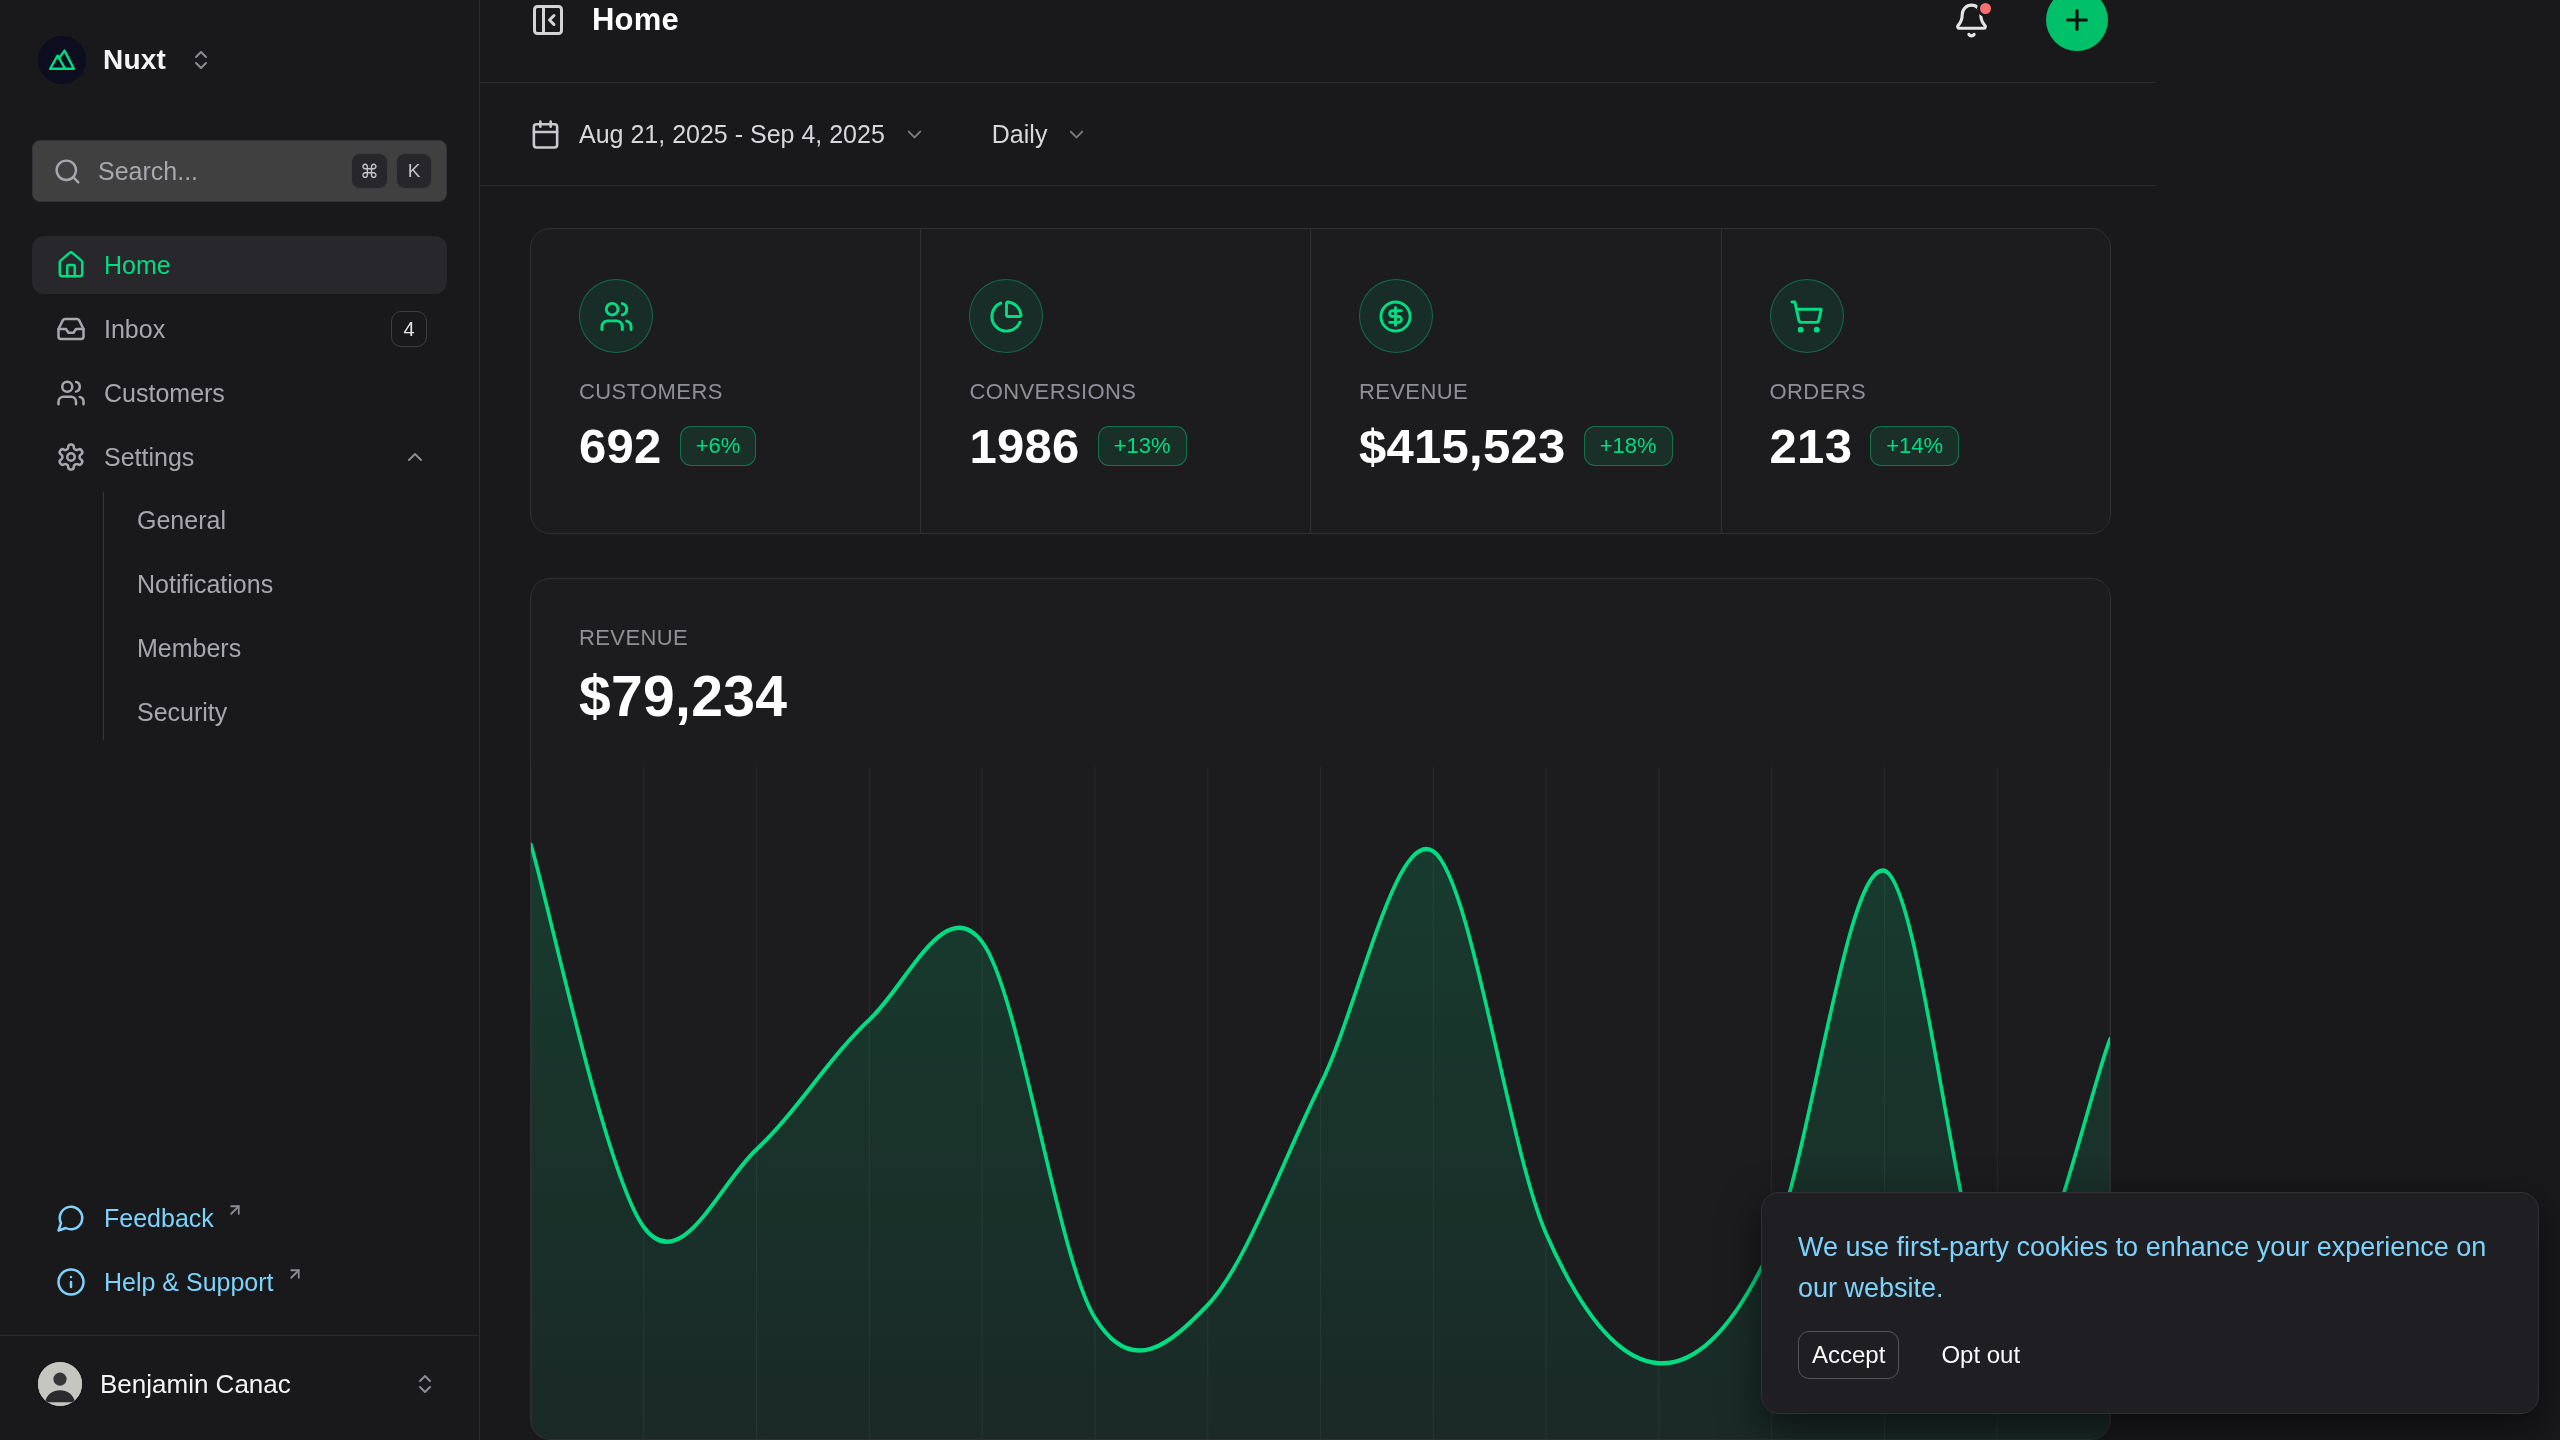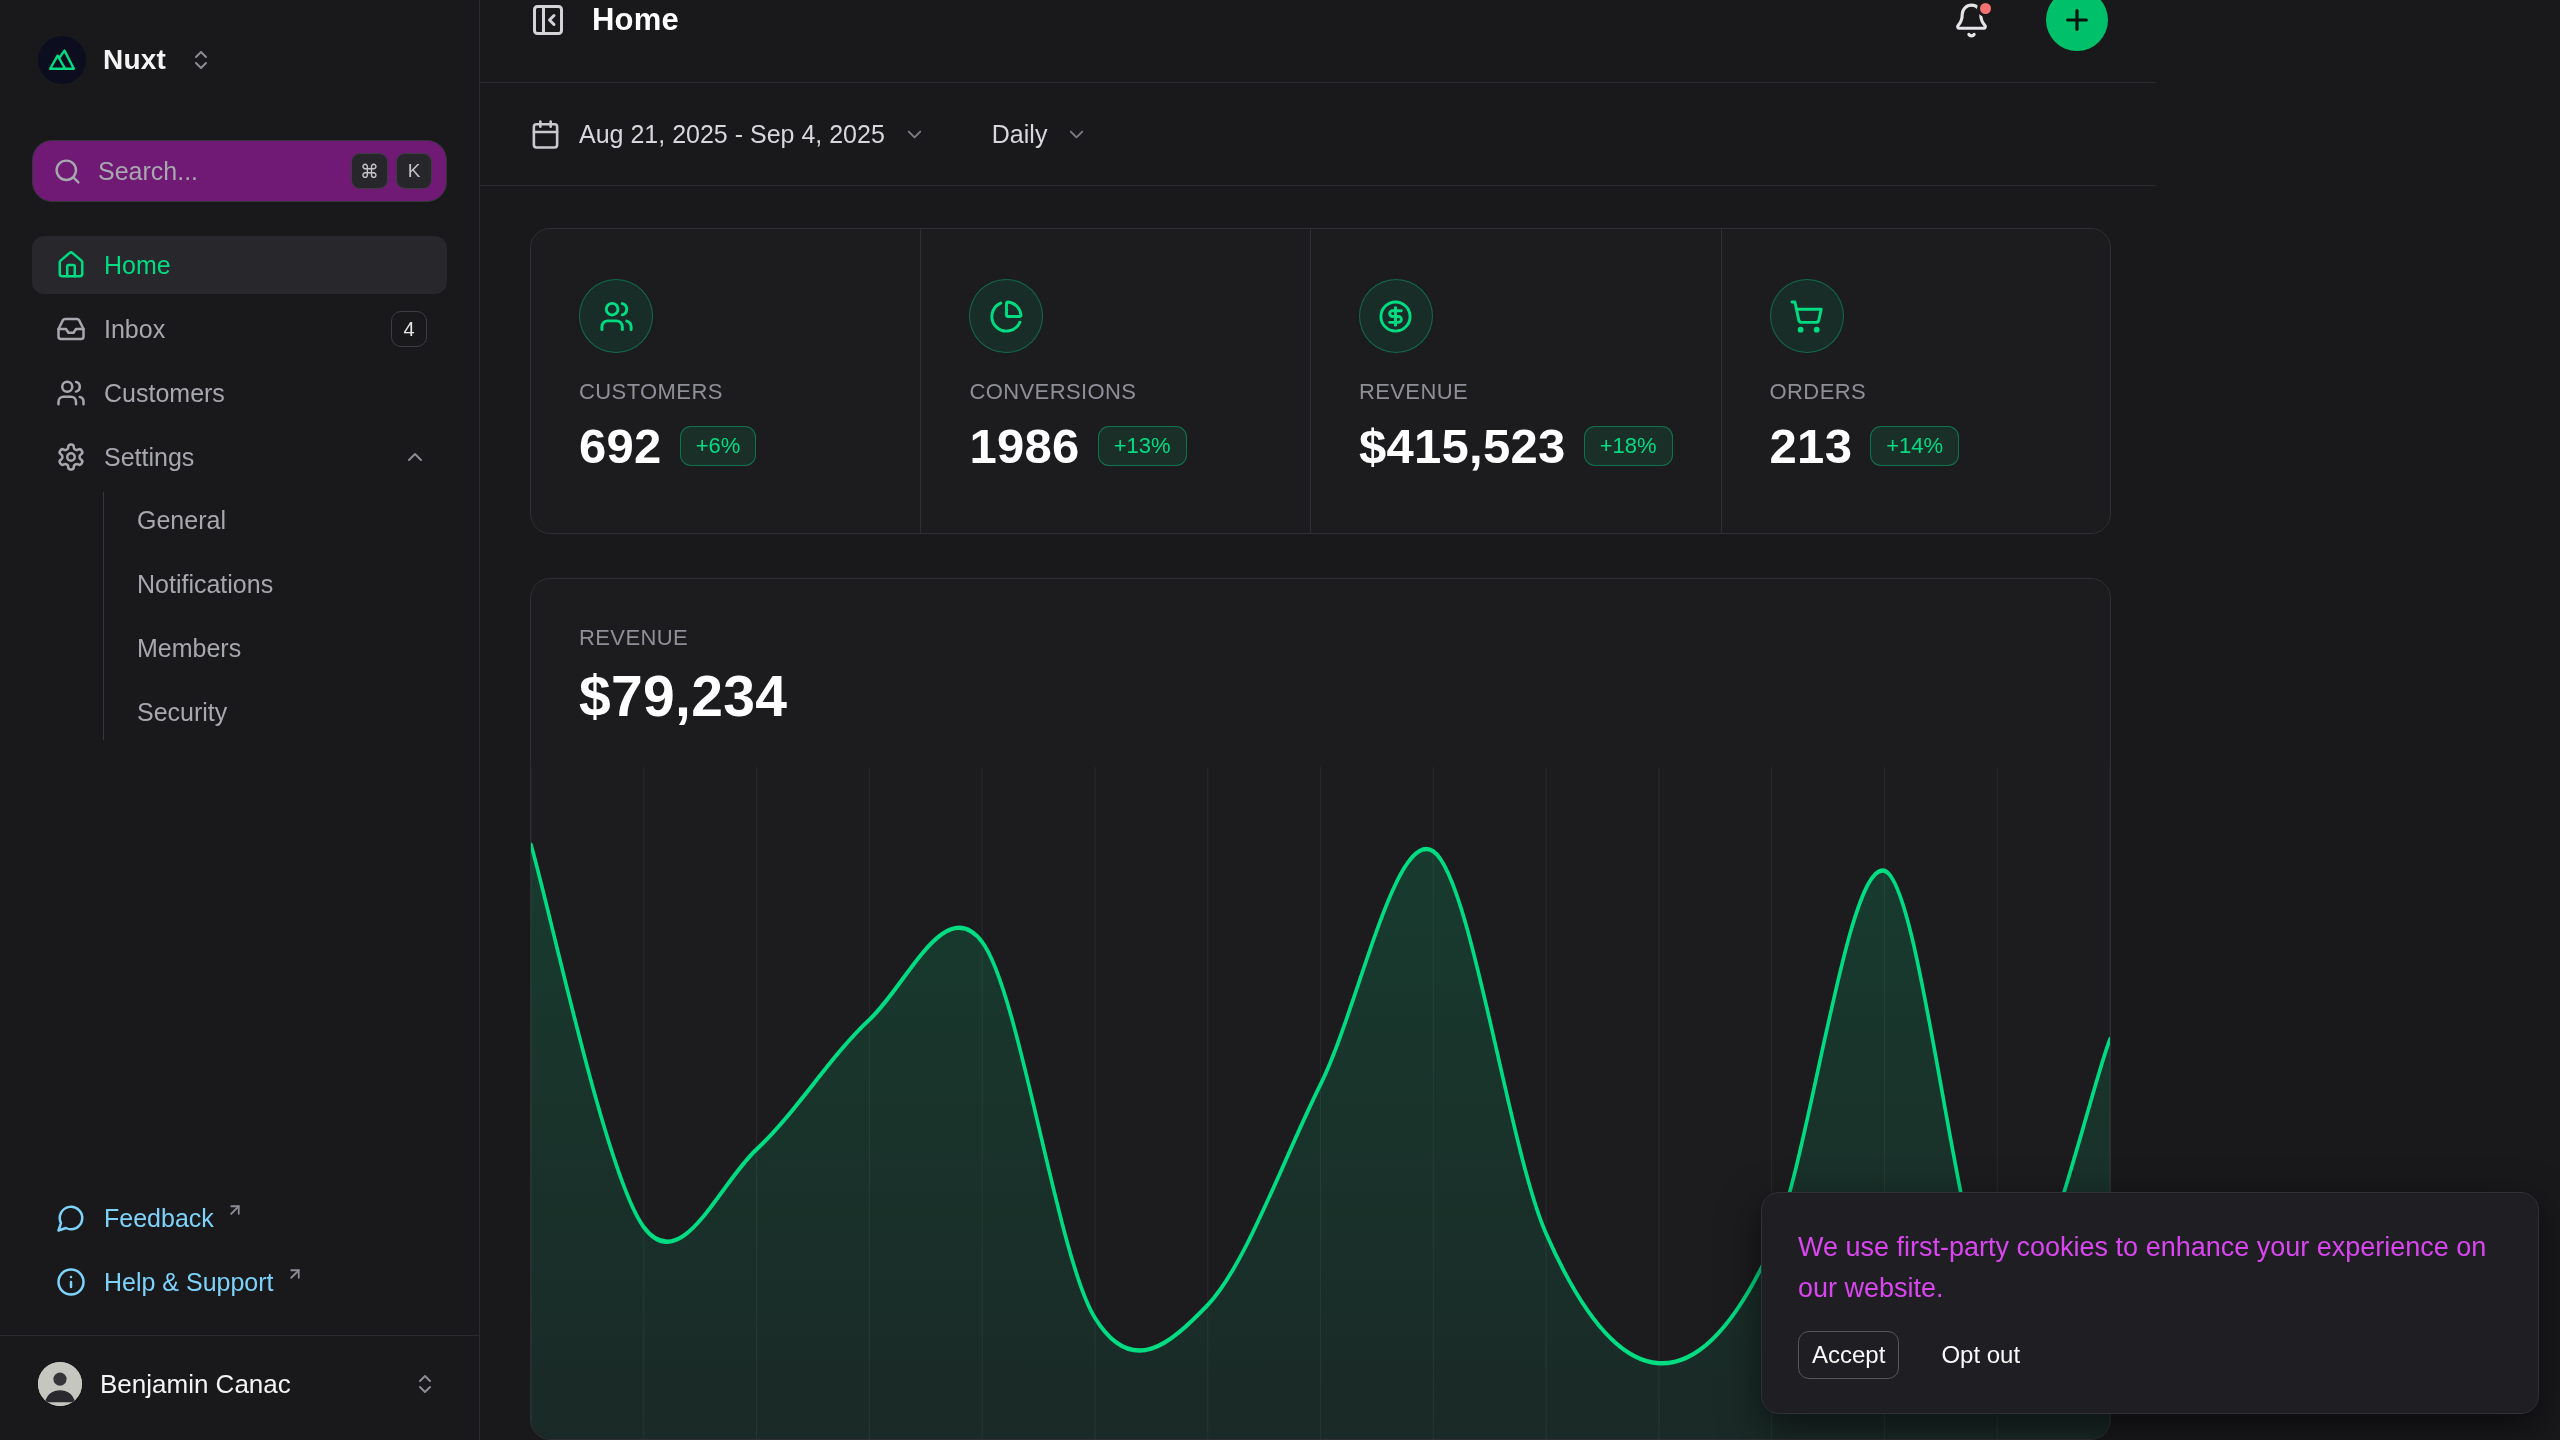"Search..." .searchbar { background: #701a75 -> #404040; border-radius: 20px -> 8px }
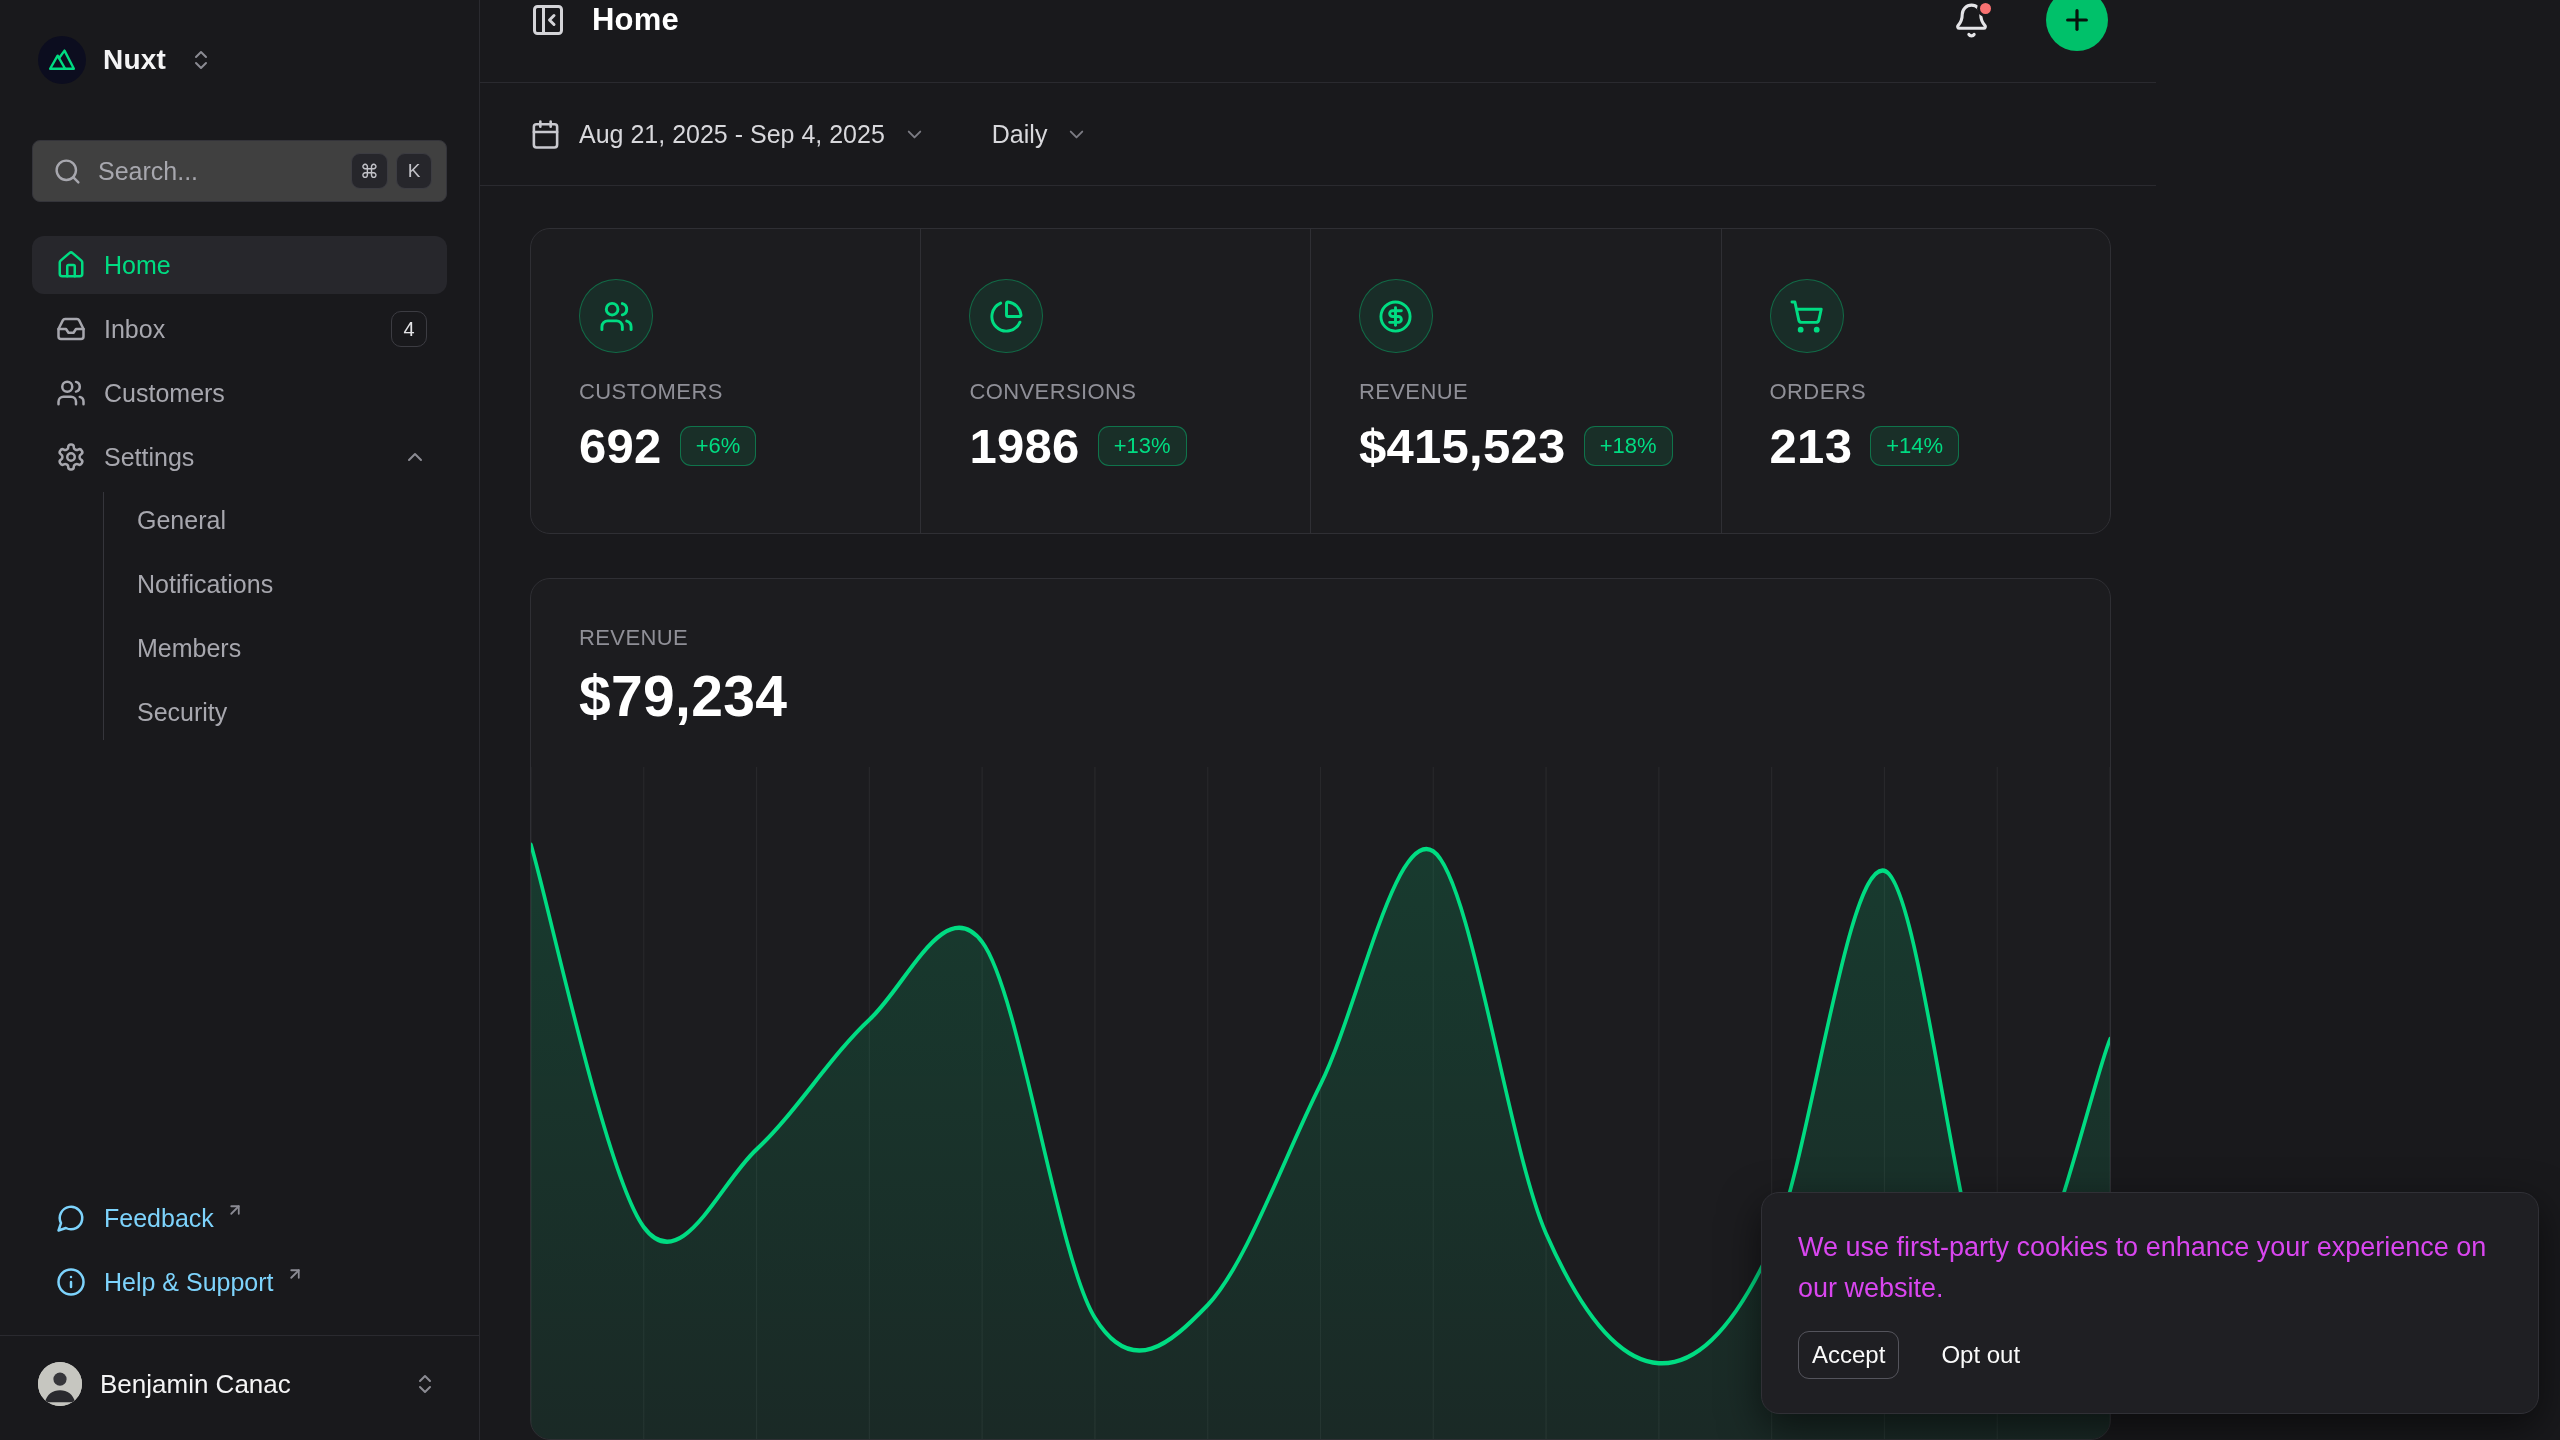"We use first-party cookies to" .cookie-msg { color: #d946ef -> #7dd3fc }
